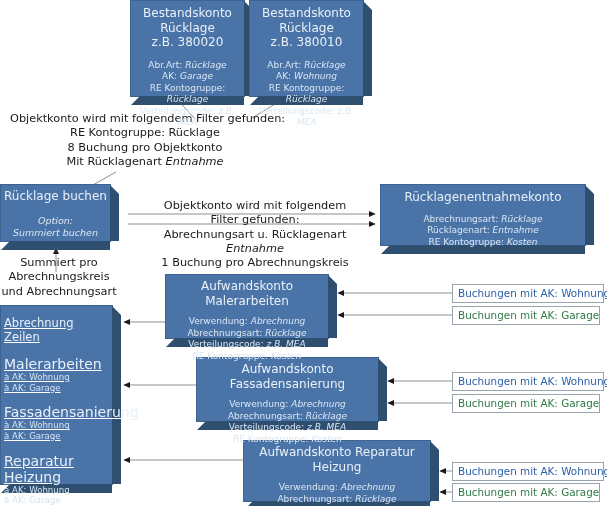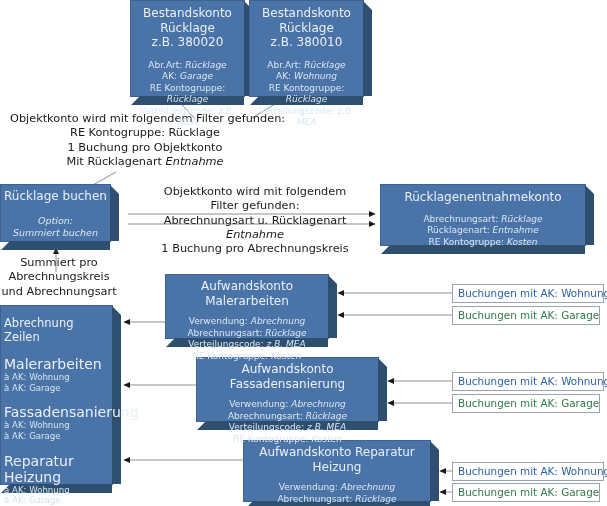"1 Buchung pro Objektkonto" div { text: 1 -> 8 }
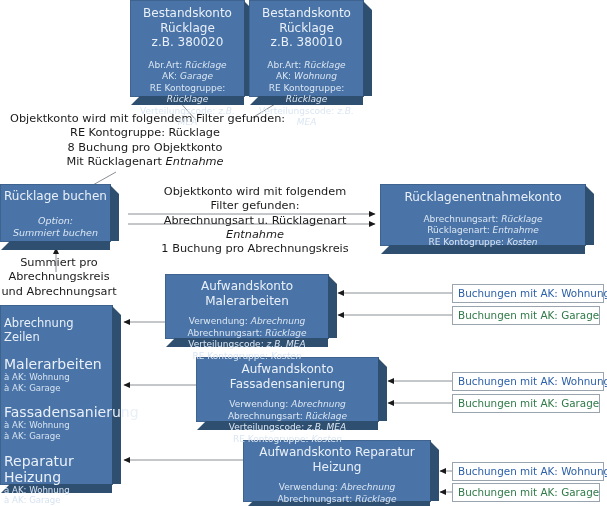"Objektkonto wird mit folgendem" div.note { top: 185px -> 199px }
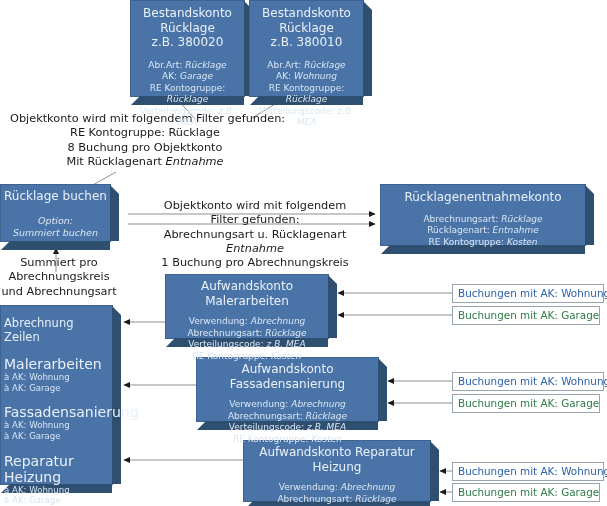"Abrechnung Zeilen" .listbox { text-decoration: none -> underline }
